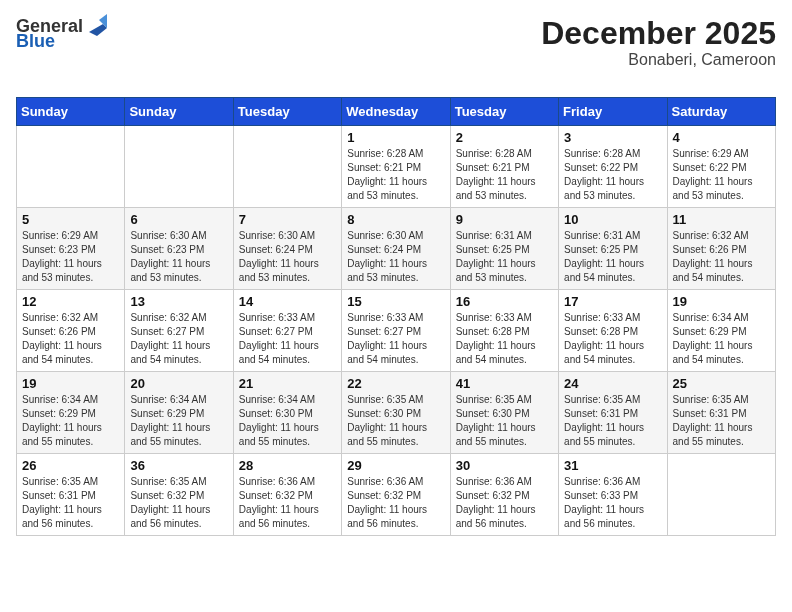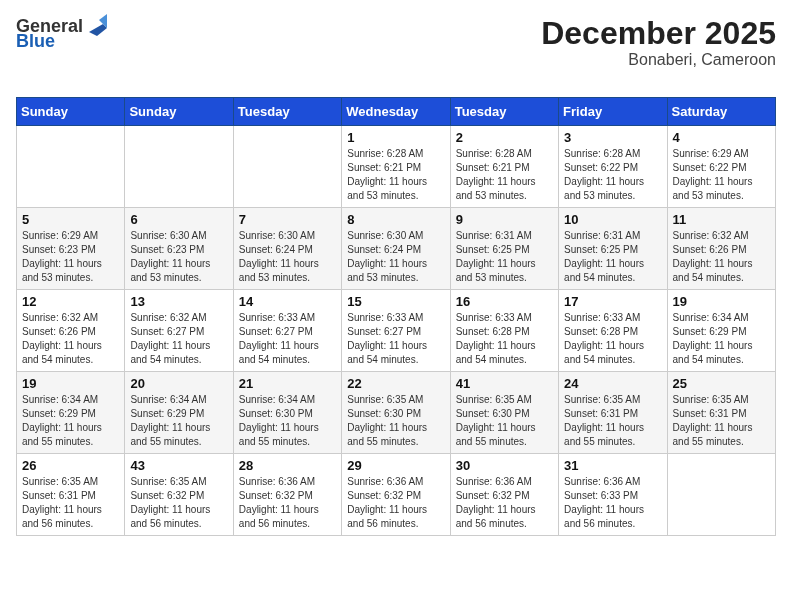"43" span.day-num { text: 43 -> 36 }
